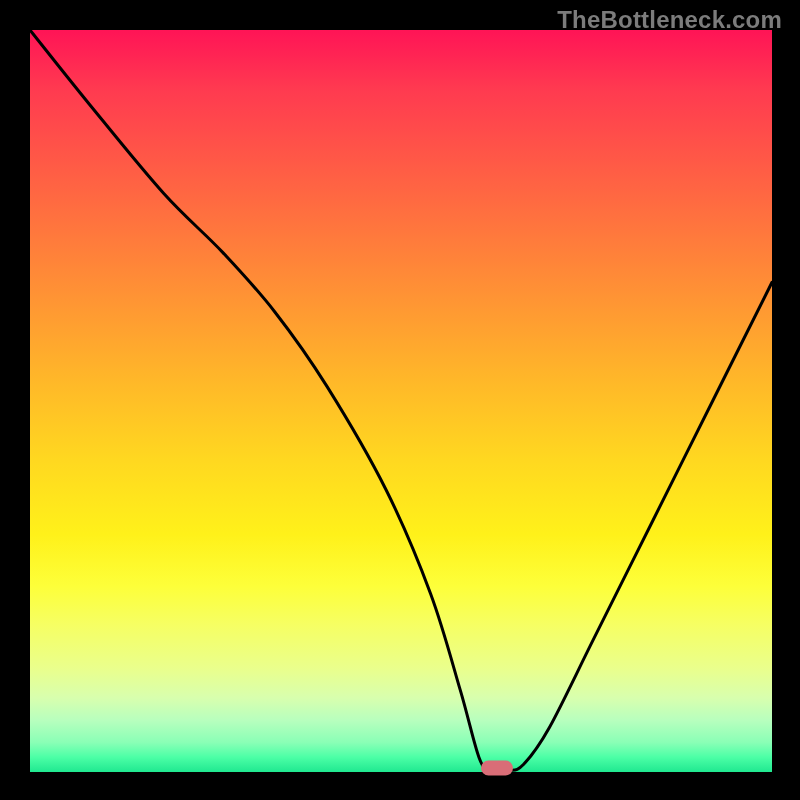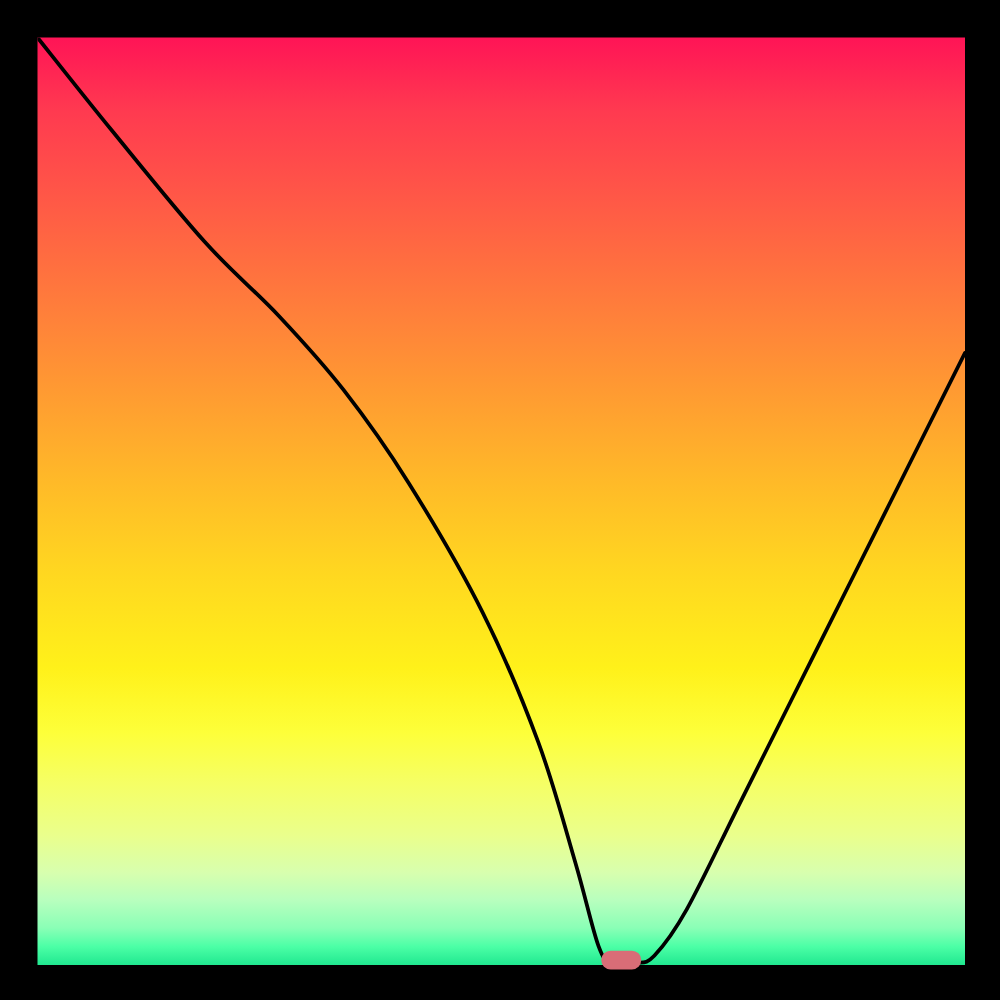"TheBottleneck.com" div.watermark { html: none -> <div>TheBottleneck.com</div> }
